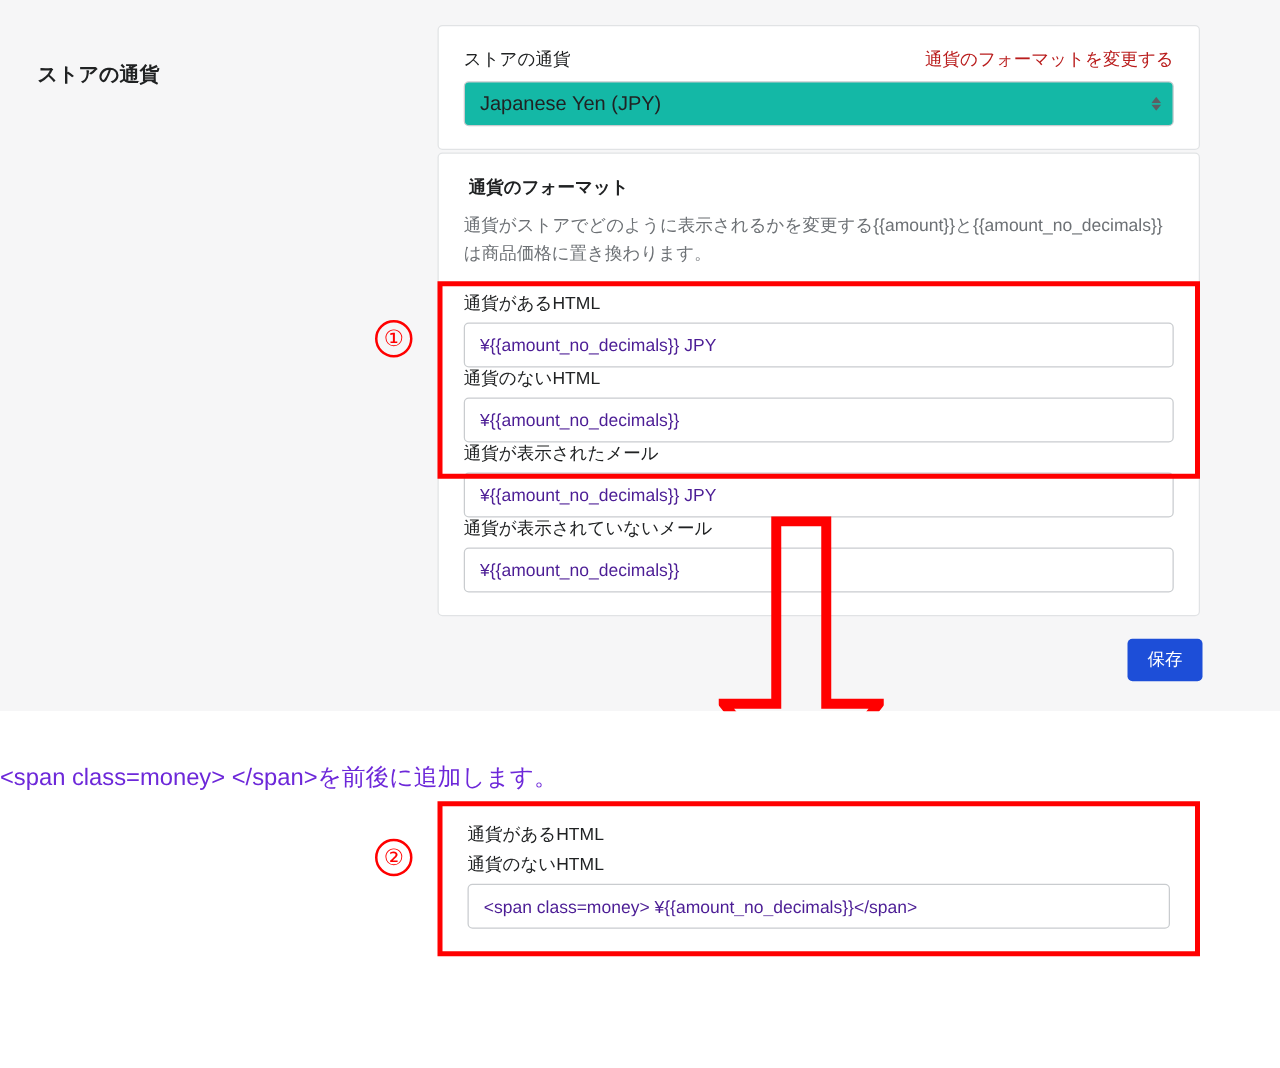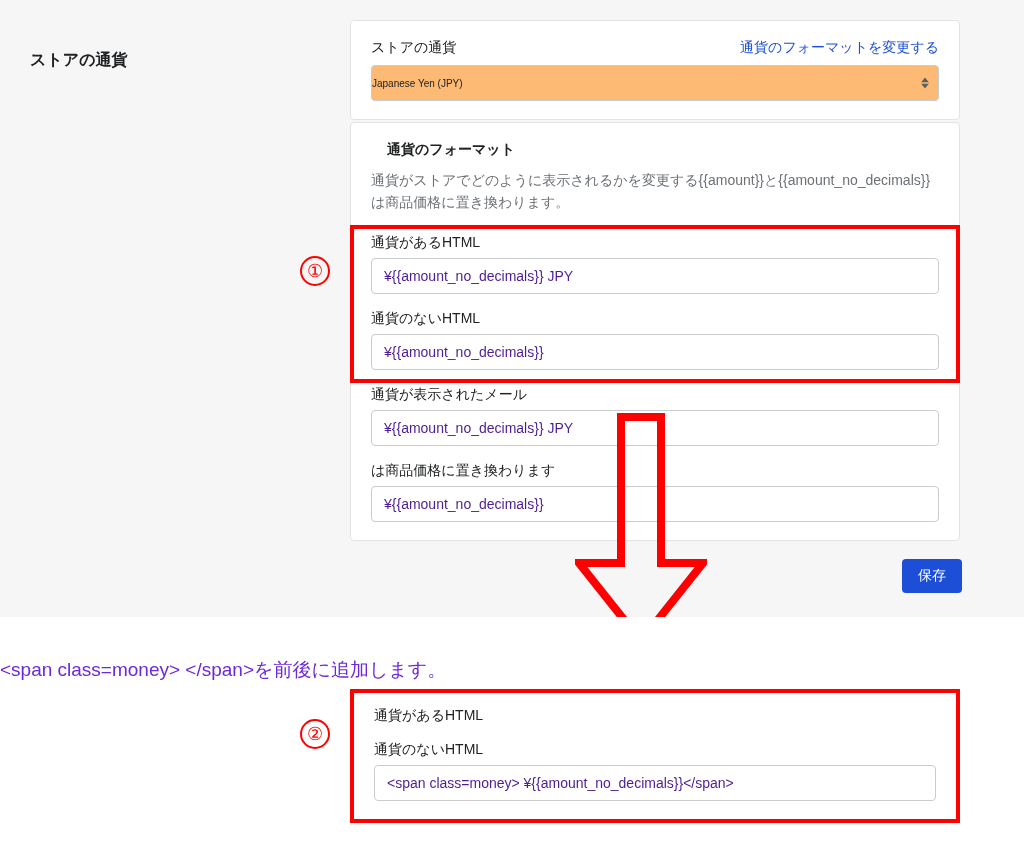"通貨のフォーマットを変更する" .link { color: #1d4ed8 -> #b91c1c }
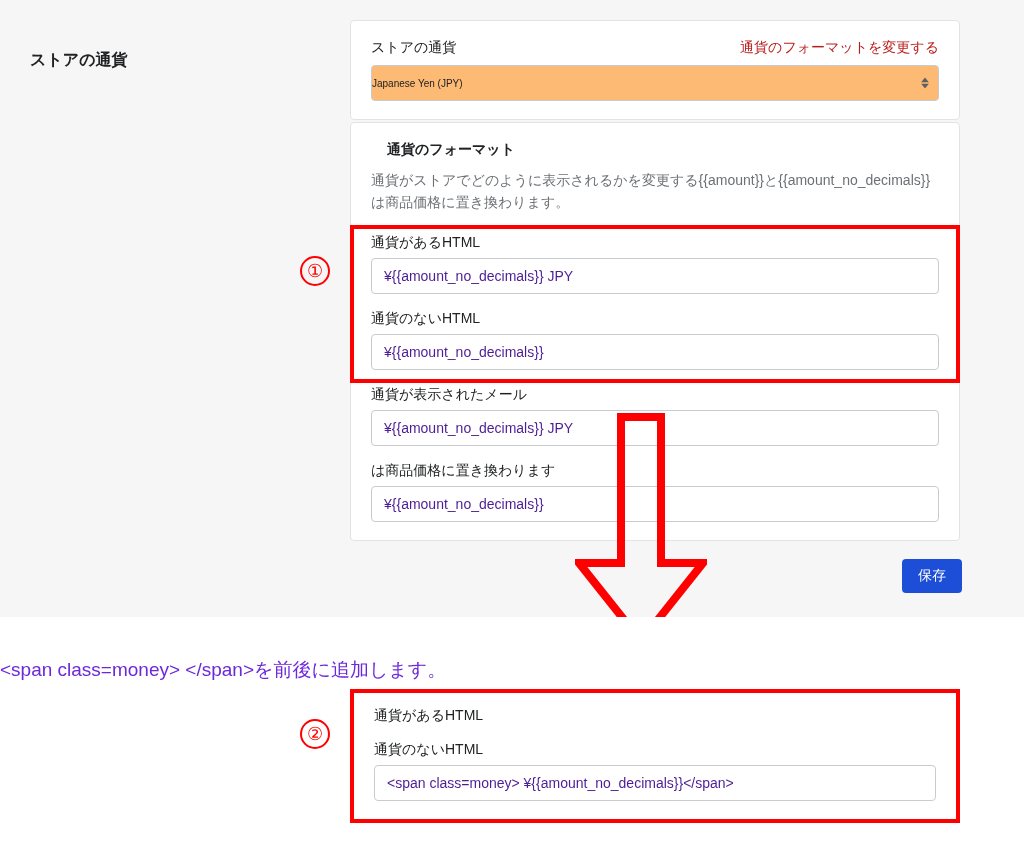"Japanese Yen (JPY)" .select { background: #fdba74 -> #14b8a6; font-size: 10px -> 16px; padding: 0 0 -> 0 12px }
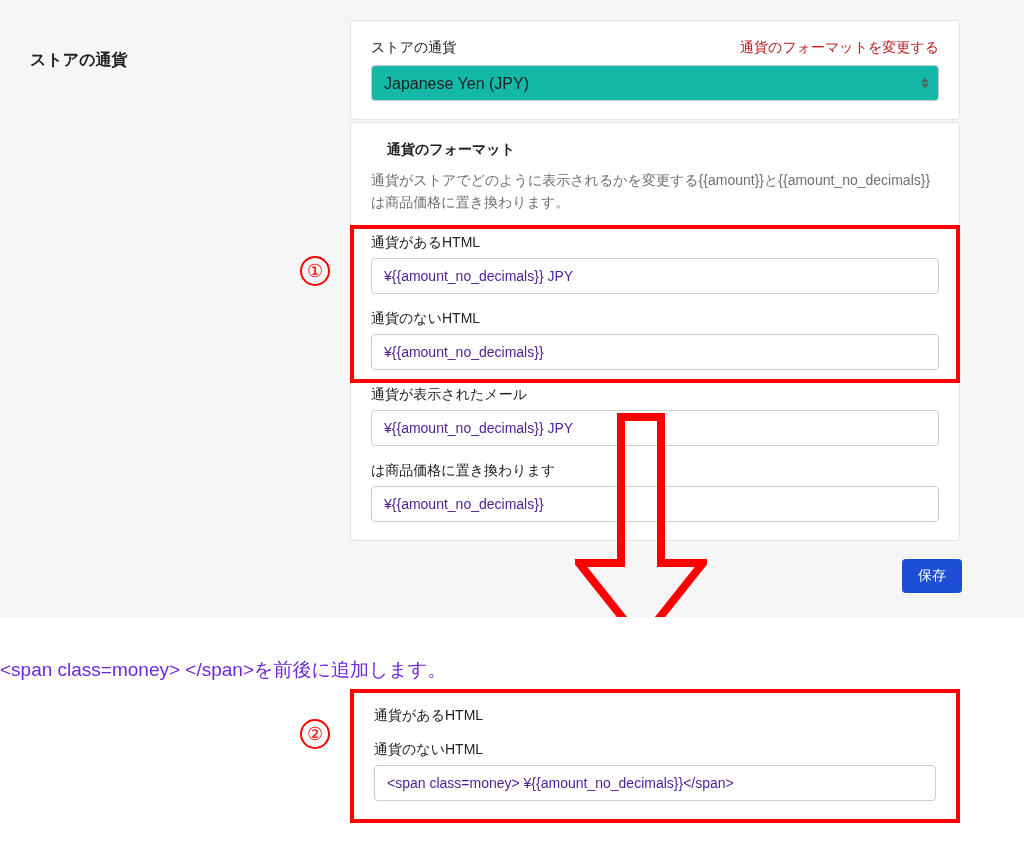"通貨のフォーマット" .section-title { margin: 0 0 10px 16px -> 0 0 10px 4px }
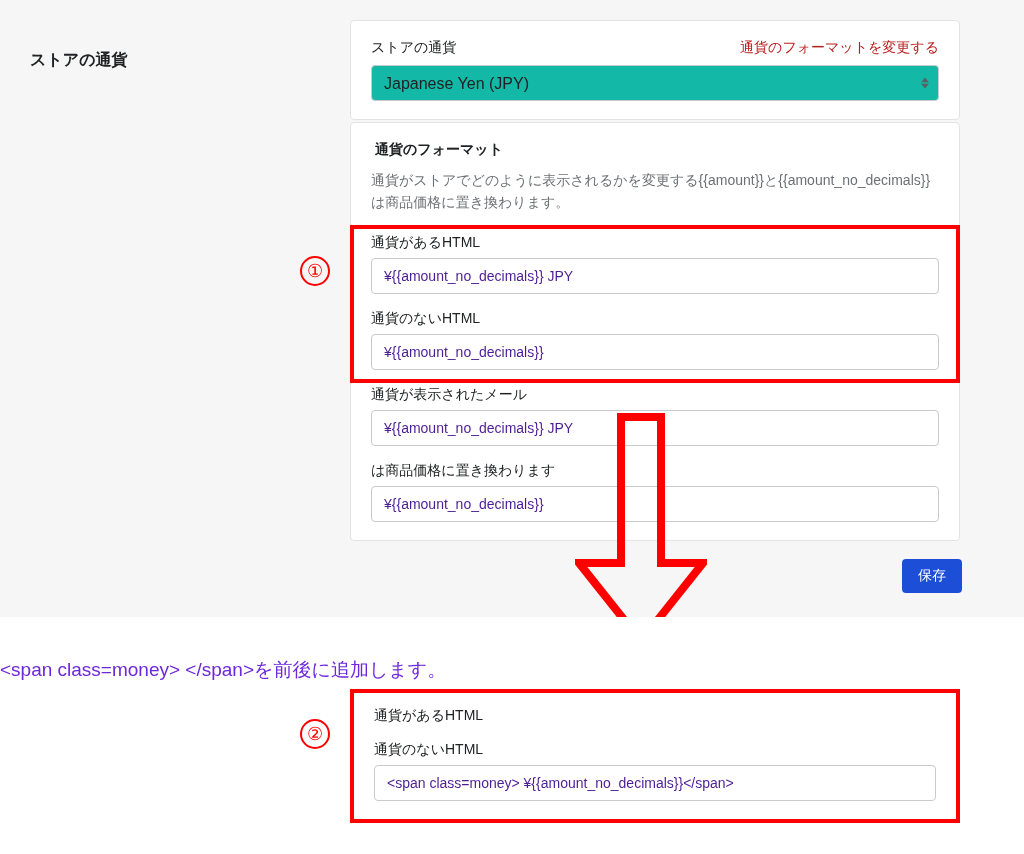"通貨があるHTML" .block { margin-bottom: 16px -> none }
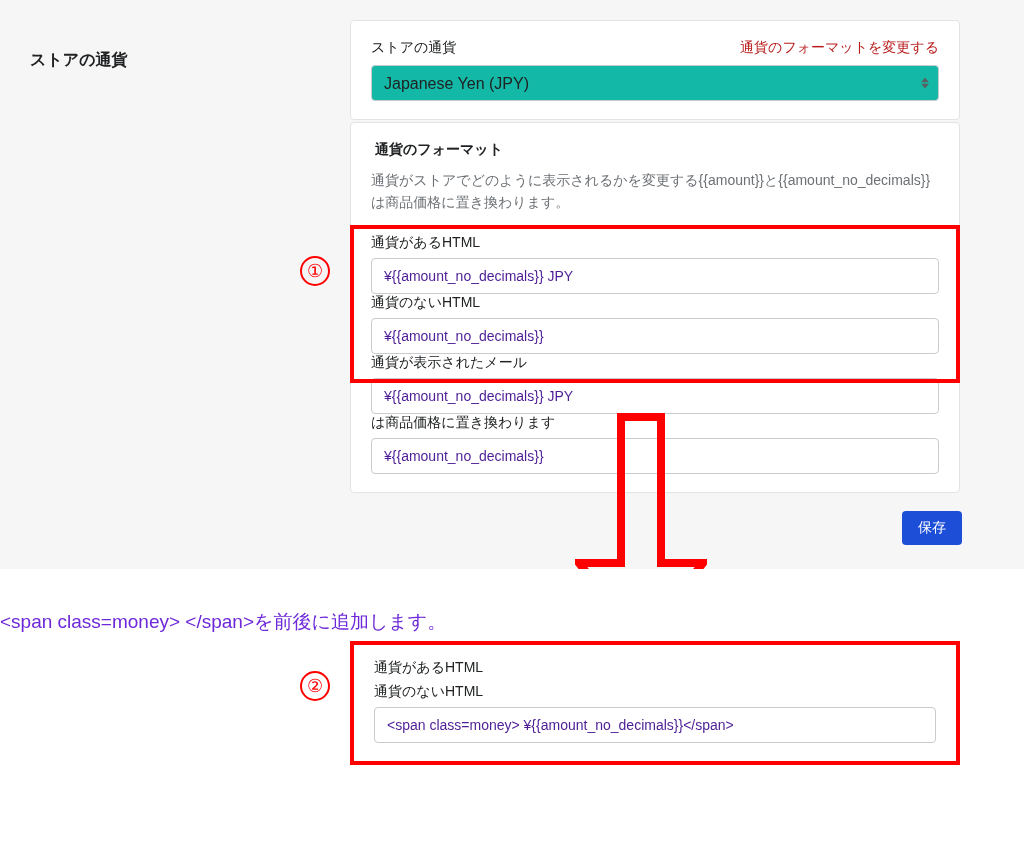"は商品価格に置き換わります" div.field-lbl { text: は商品価格に置き換わります -> 通貨が表示されていないメール }
